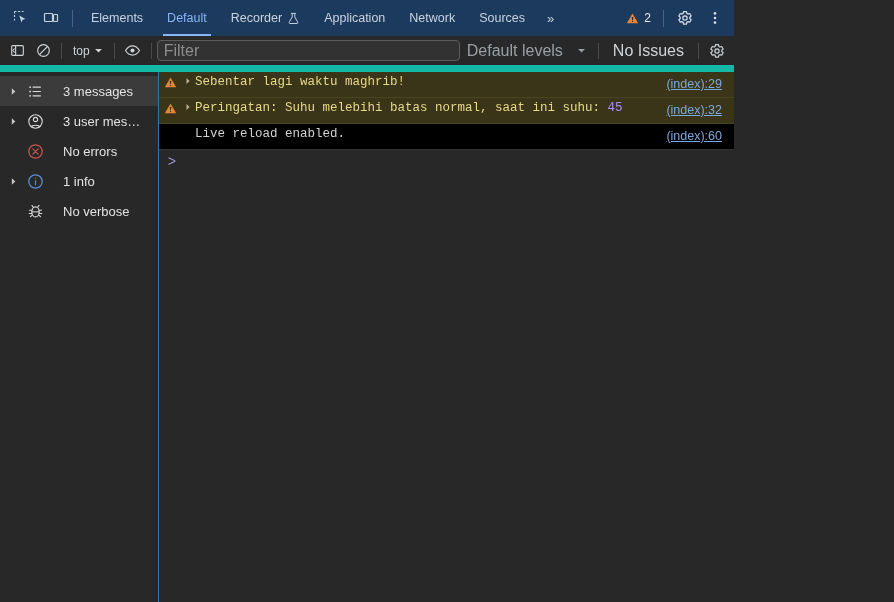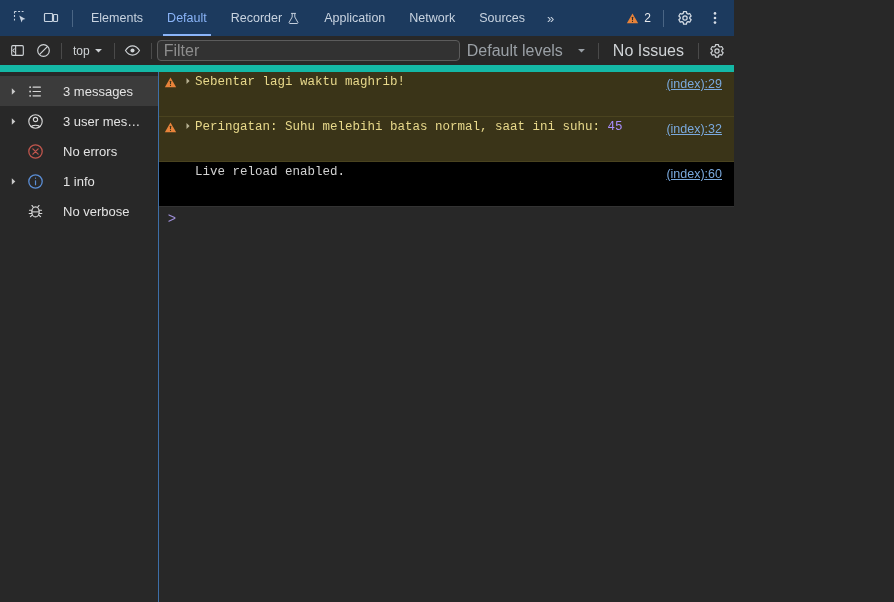"Sebentar lagi waktu maghrib!" .msg { padding: 3px 0 21px 0 -> 3px 0 2px 0 }
